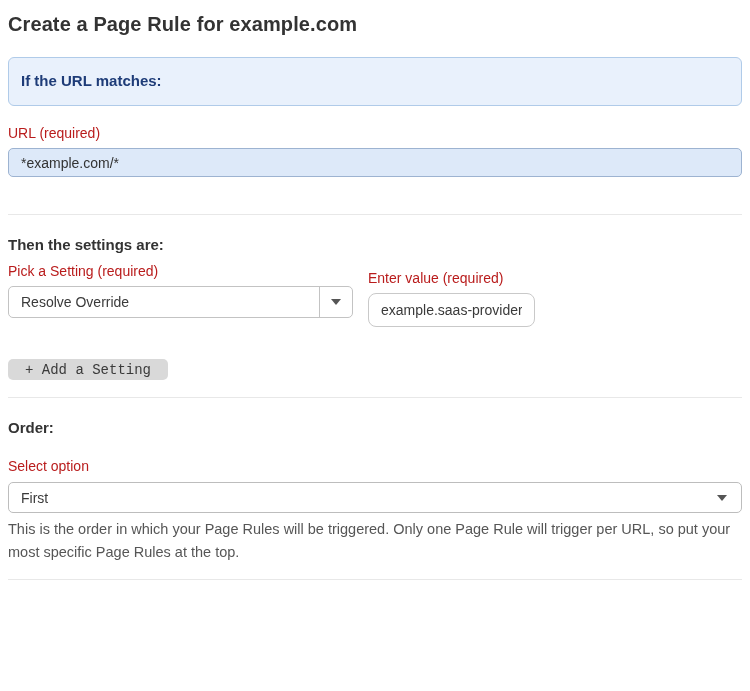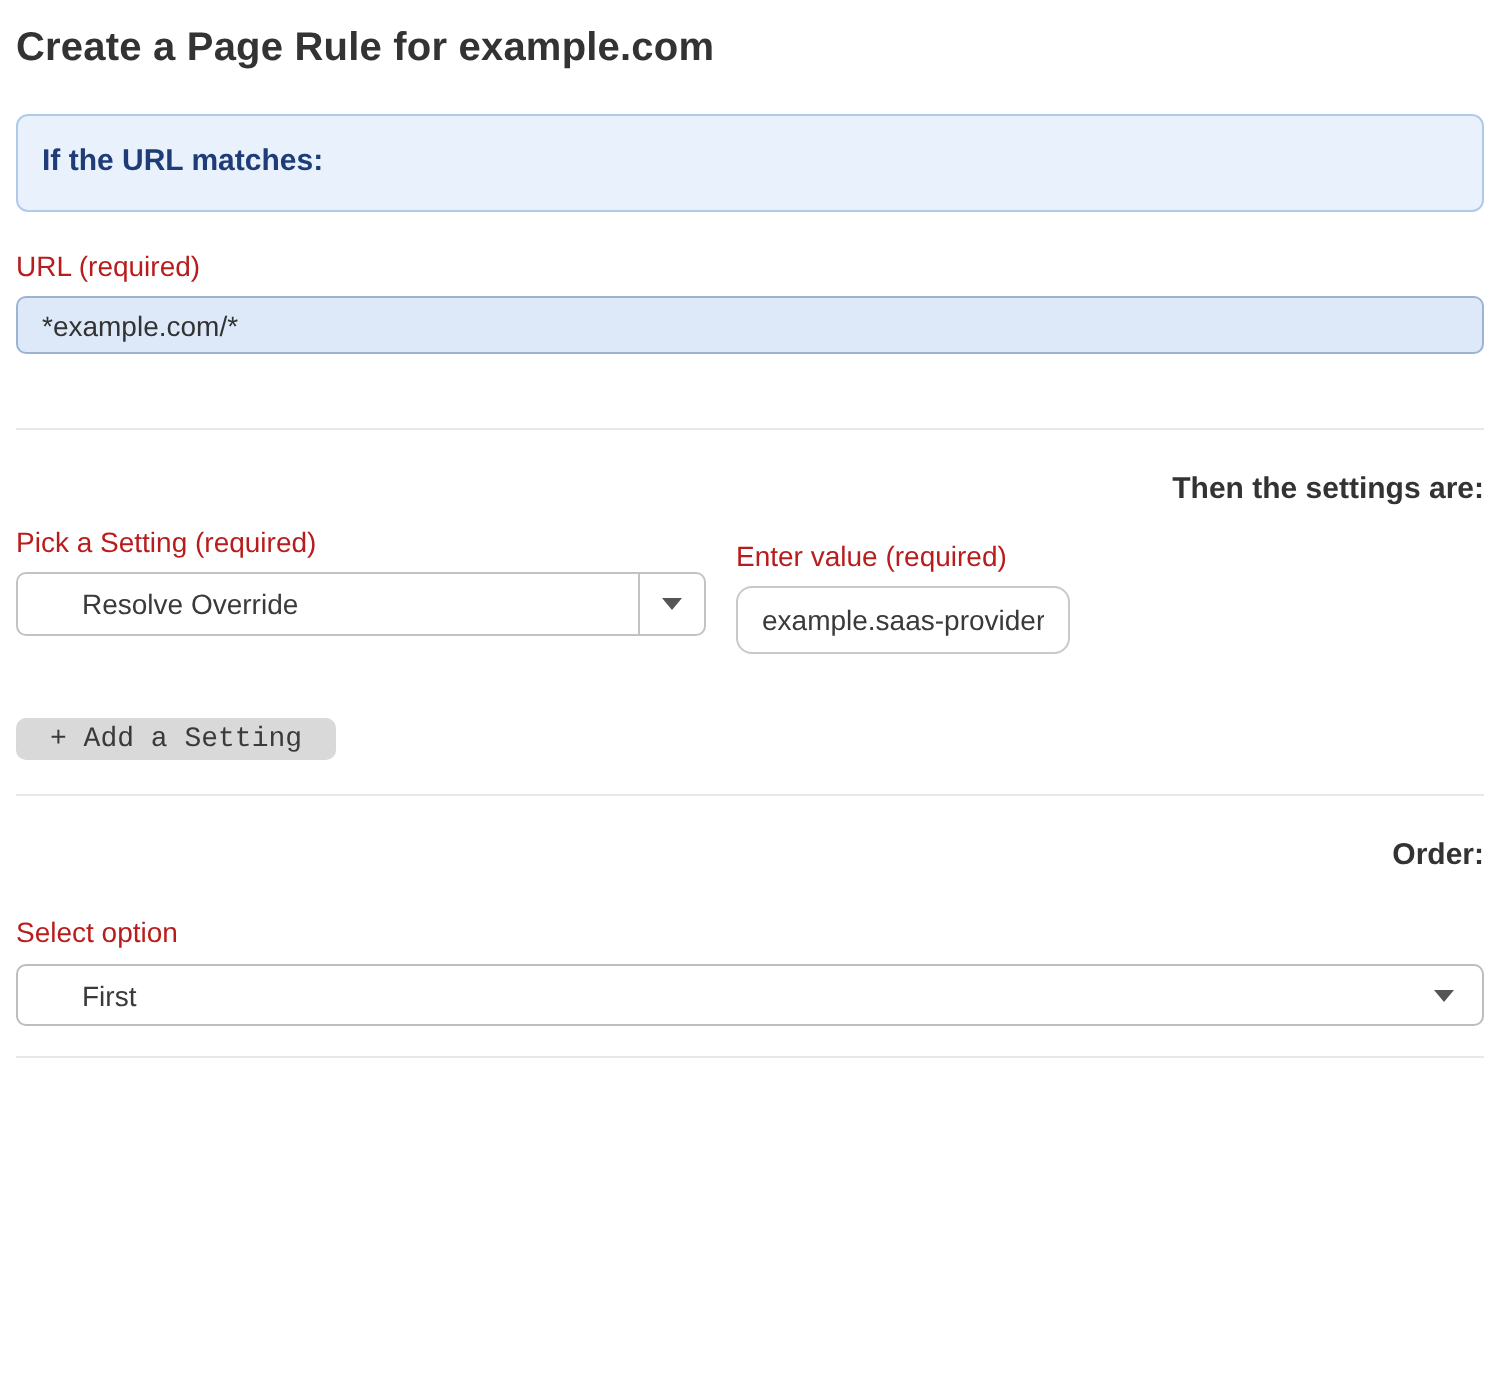"Then the settings are:" h2.section-heading { text-align: right -> none }
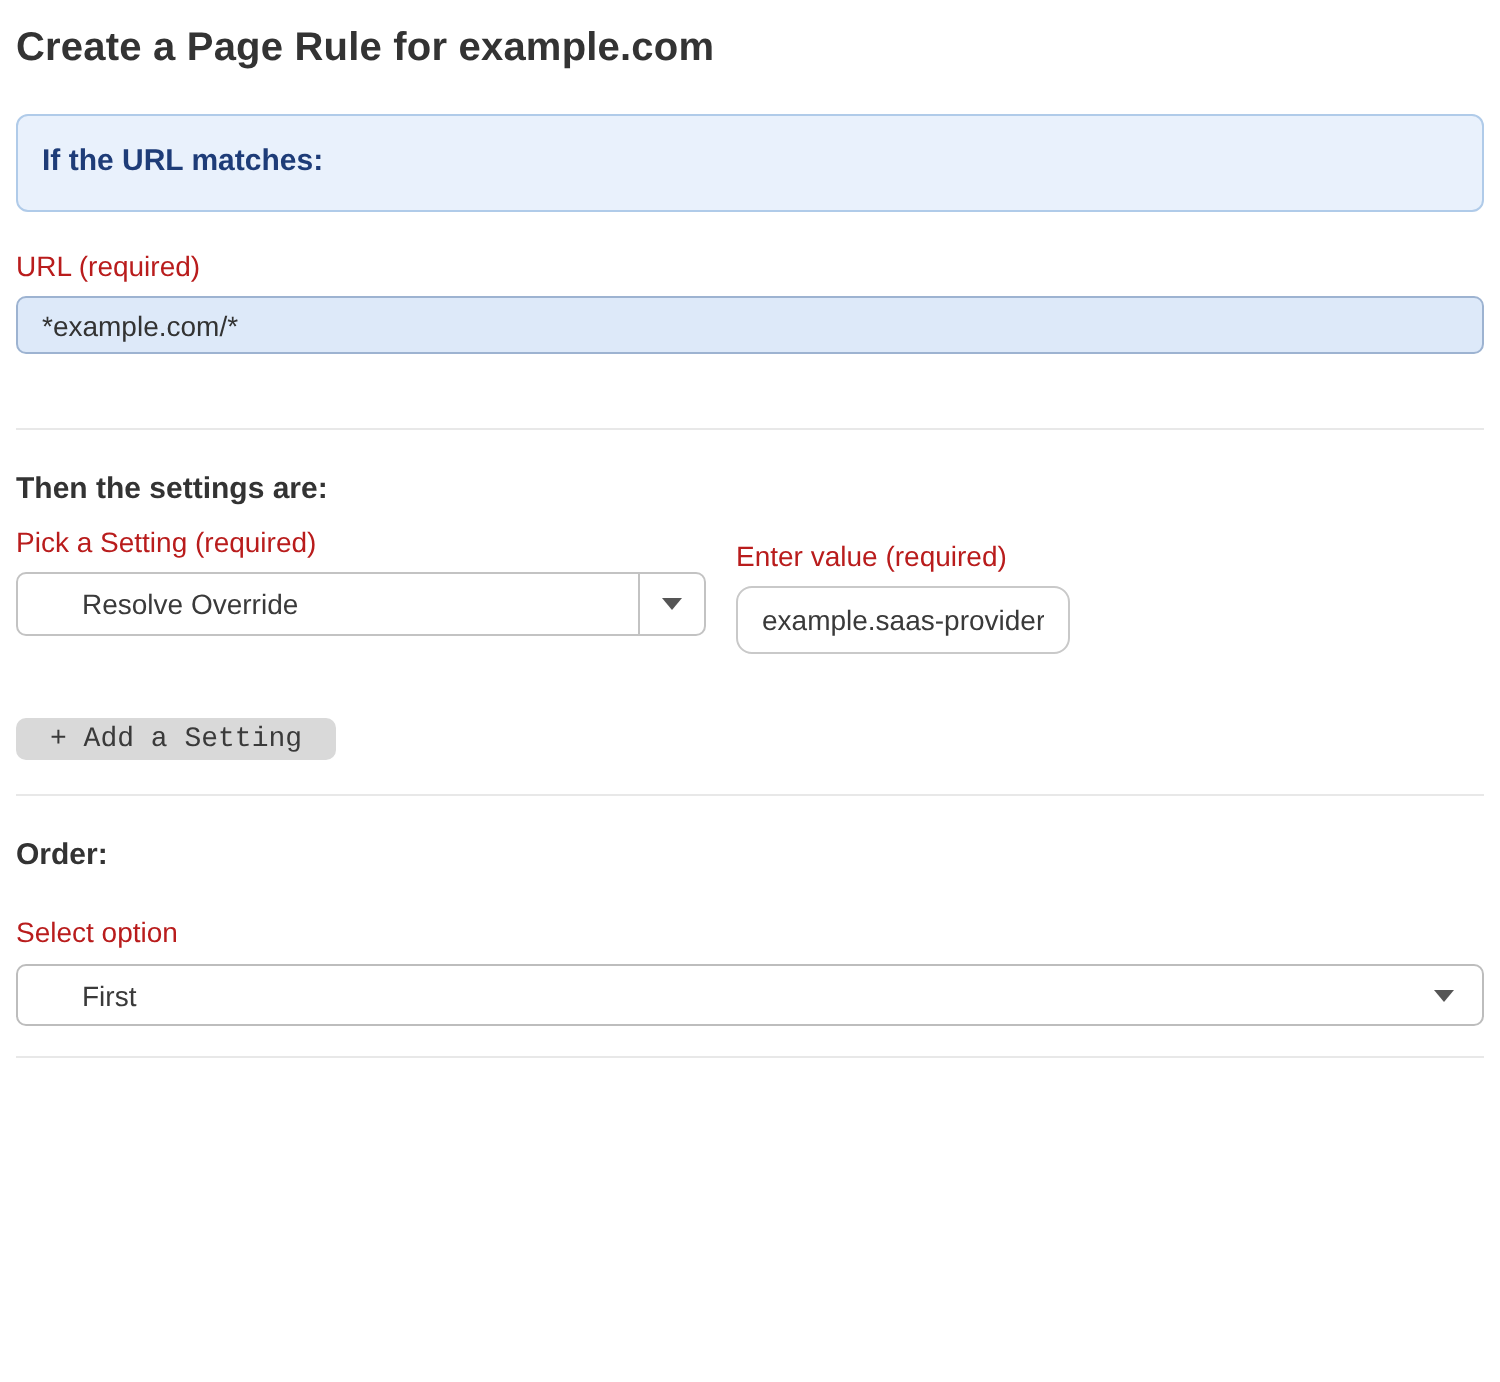"Resolve Override" .select-box { padding-left: 20px -> none }
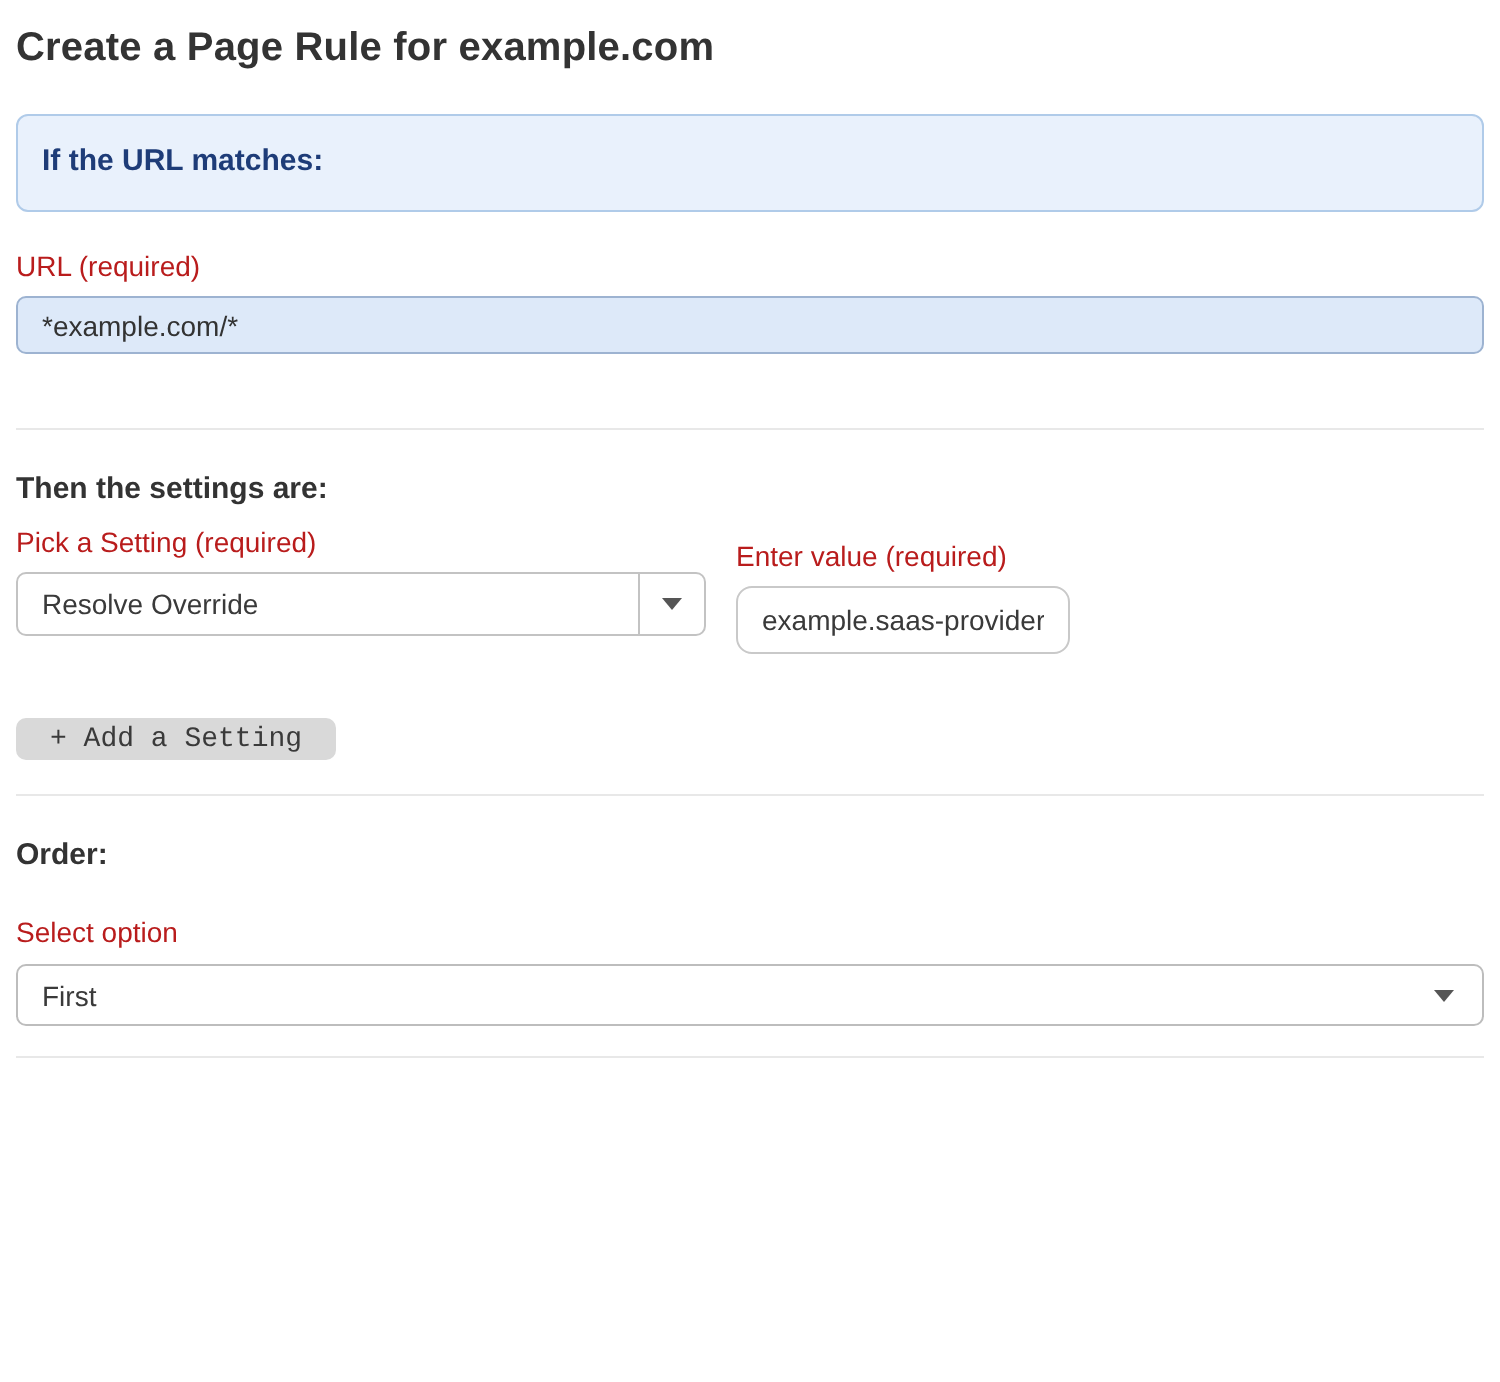"This is the order in" p.help-text { html: none -> <p>This is the order in which your Page Rules will be triggered. Only one Page Rule will trigger per URL, so put your most specific Page Rules at the top.</p> }
